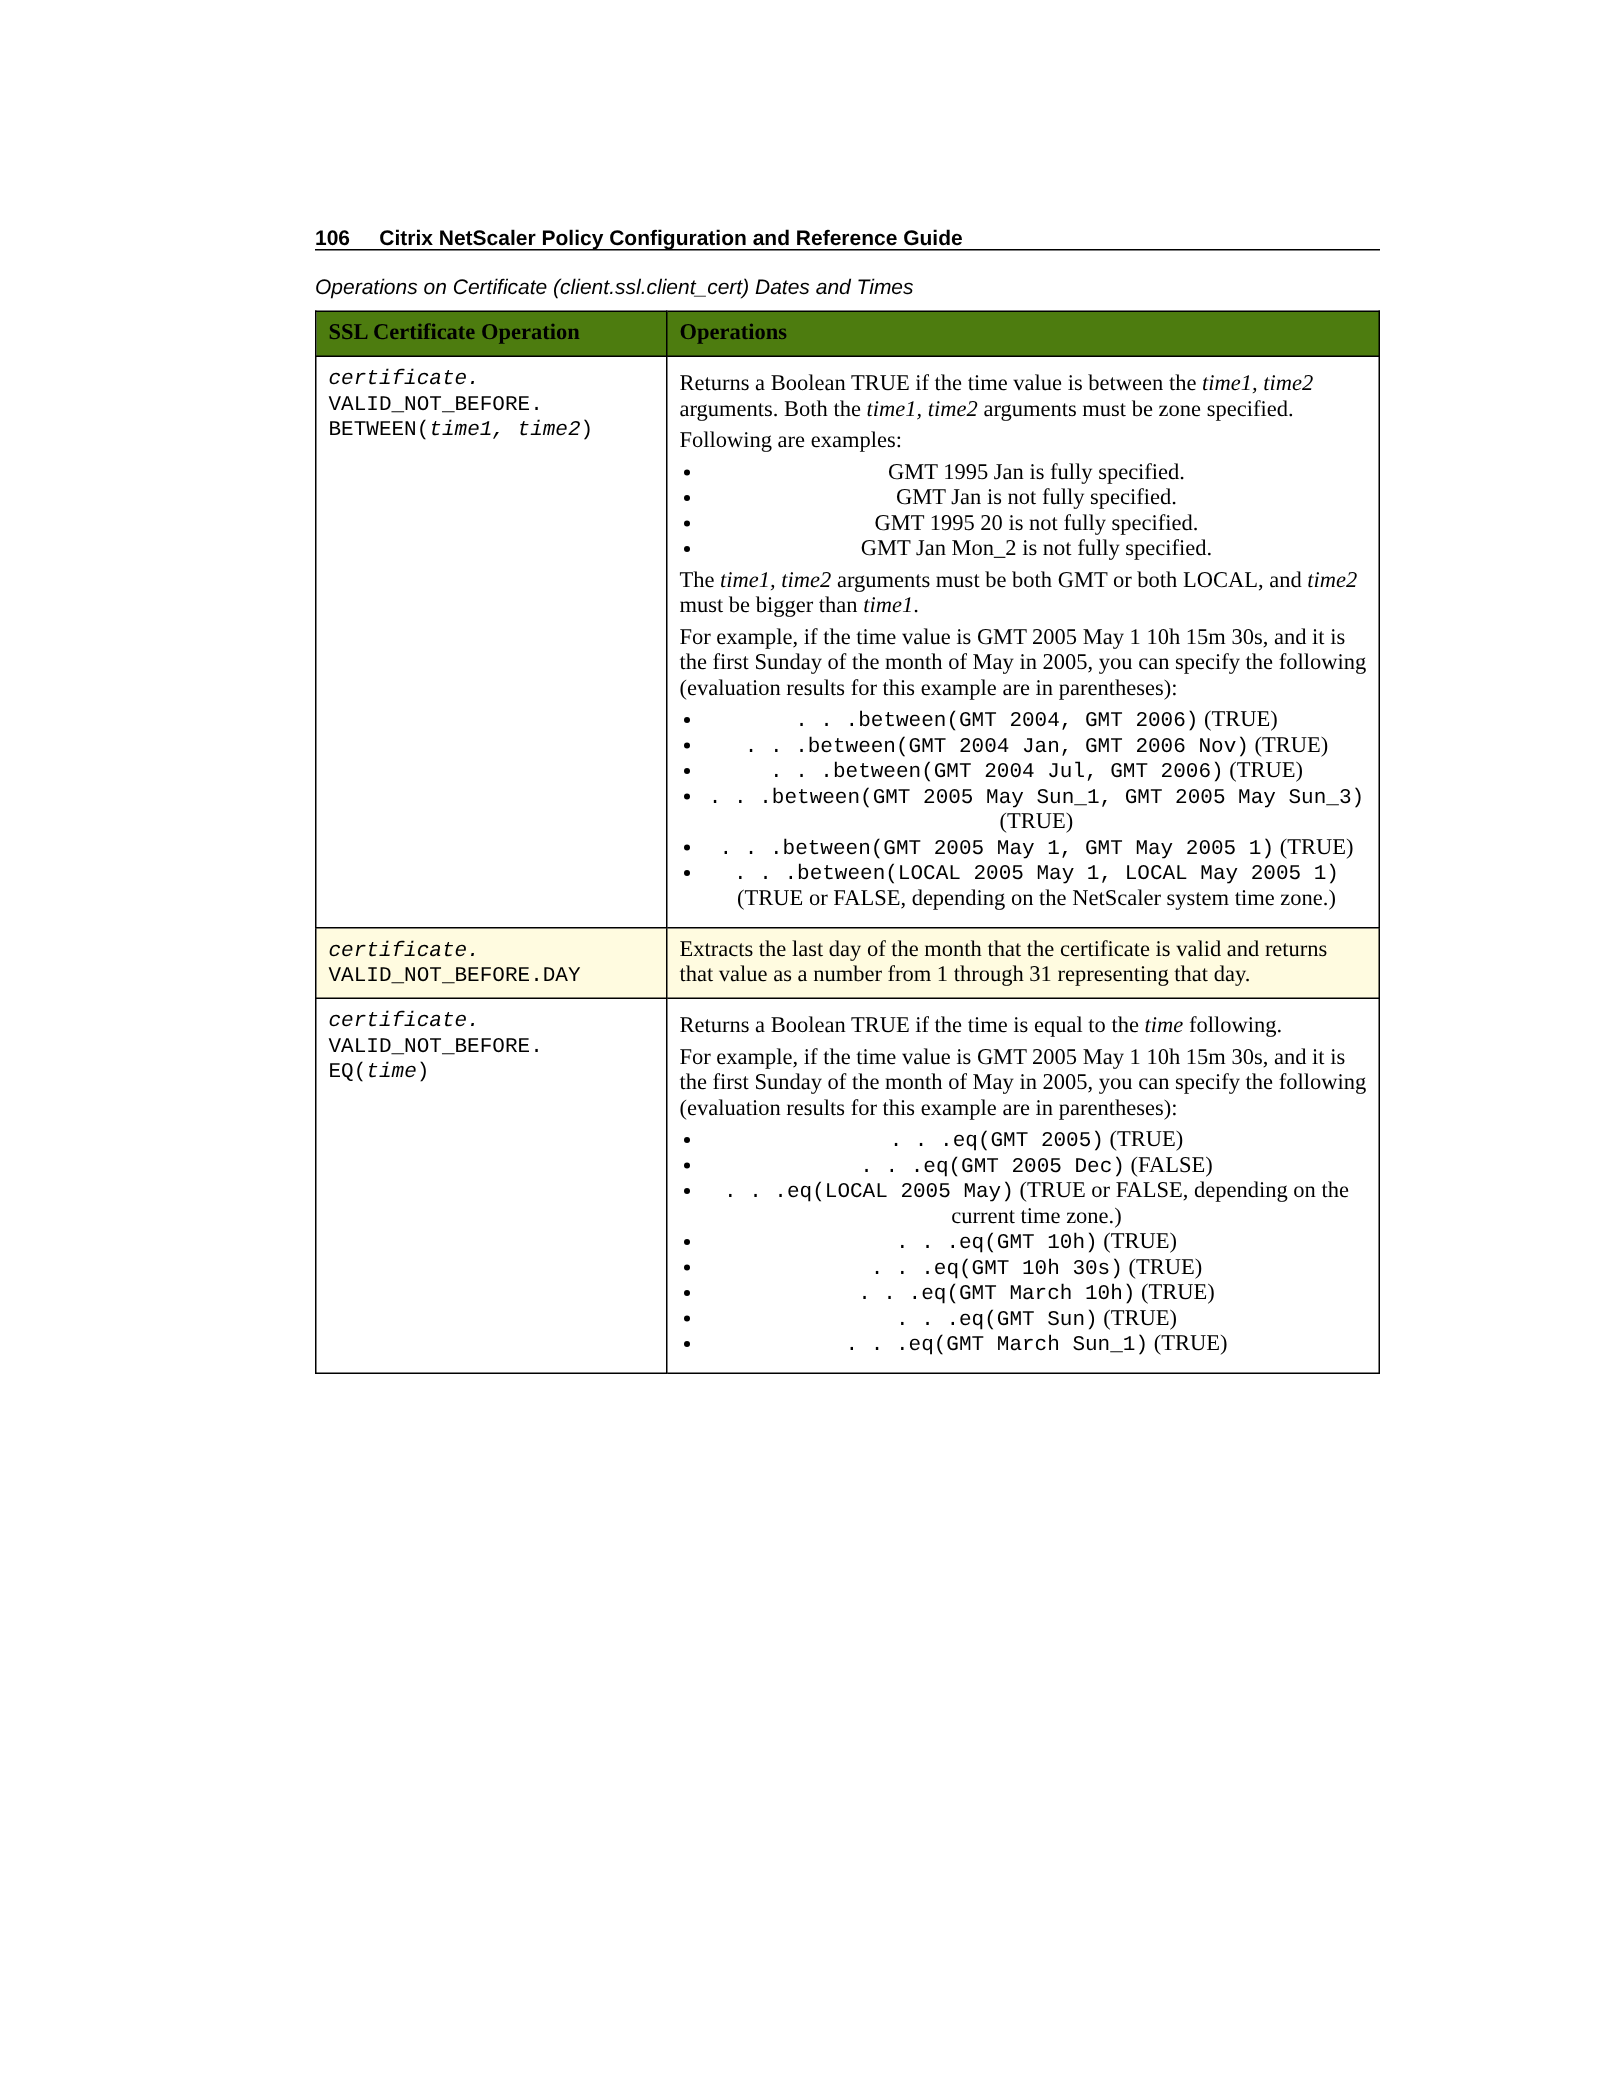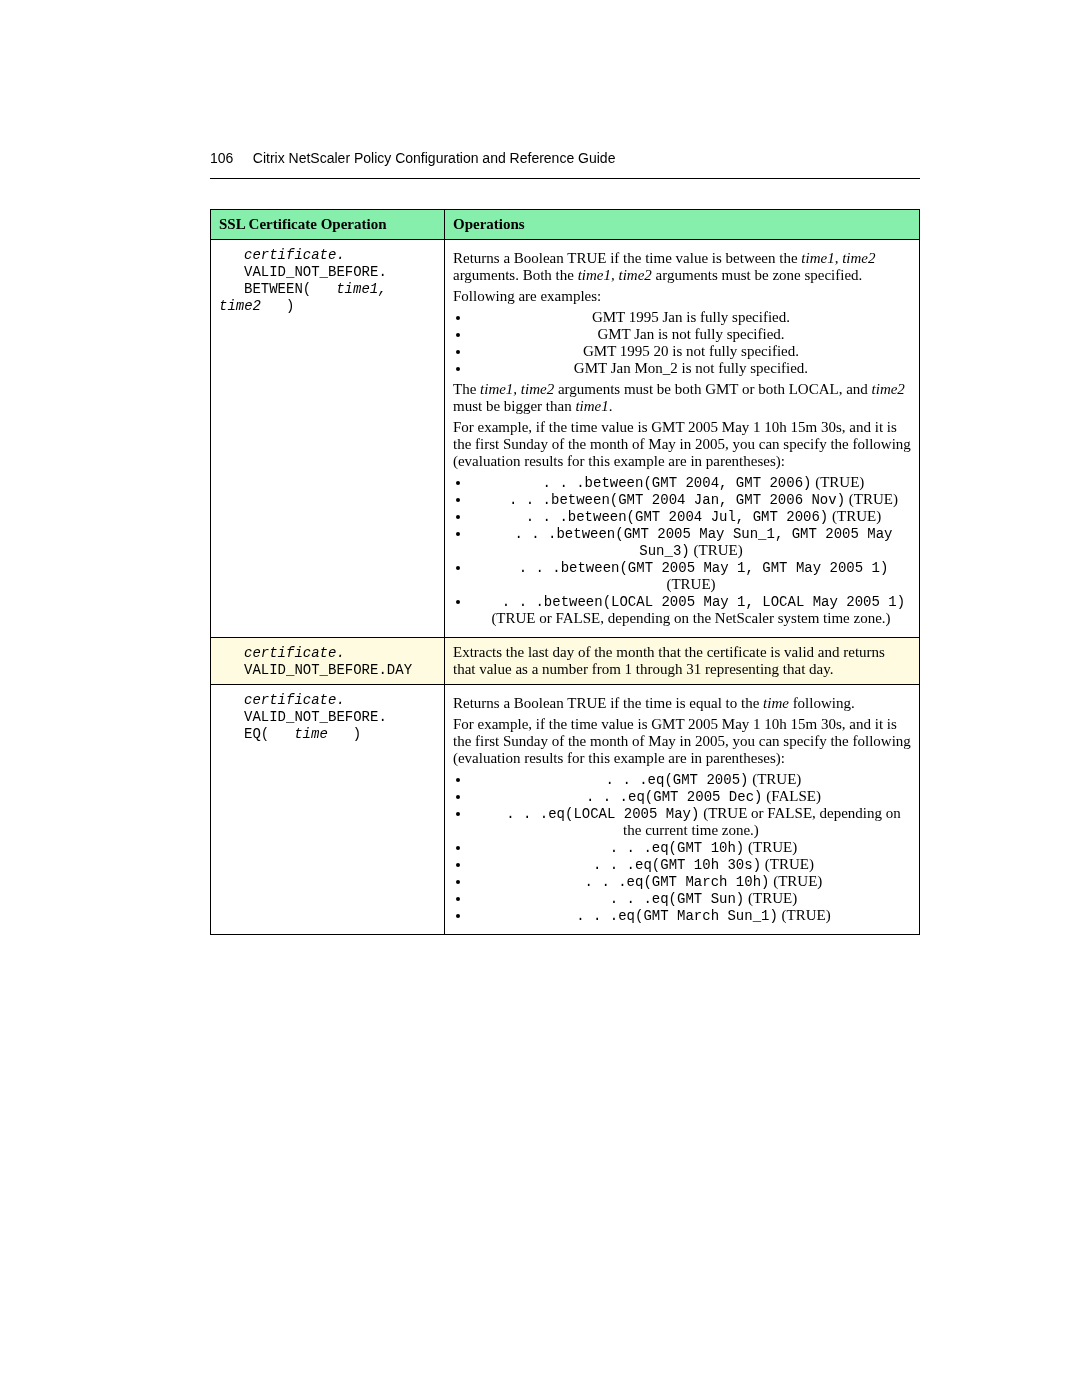"106 Citrix NetScaler Policy" .header-line { font-weight: none -> bold; margin-bottom: 30px -> 16px; padding-bottom: 12px -> 0 }
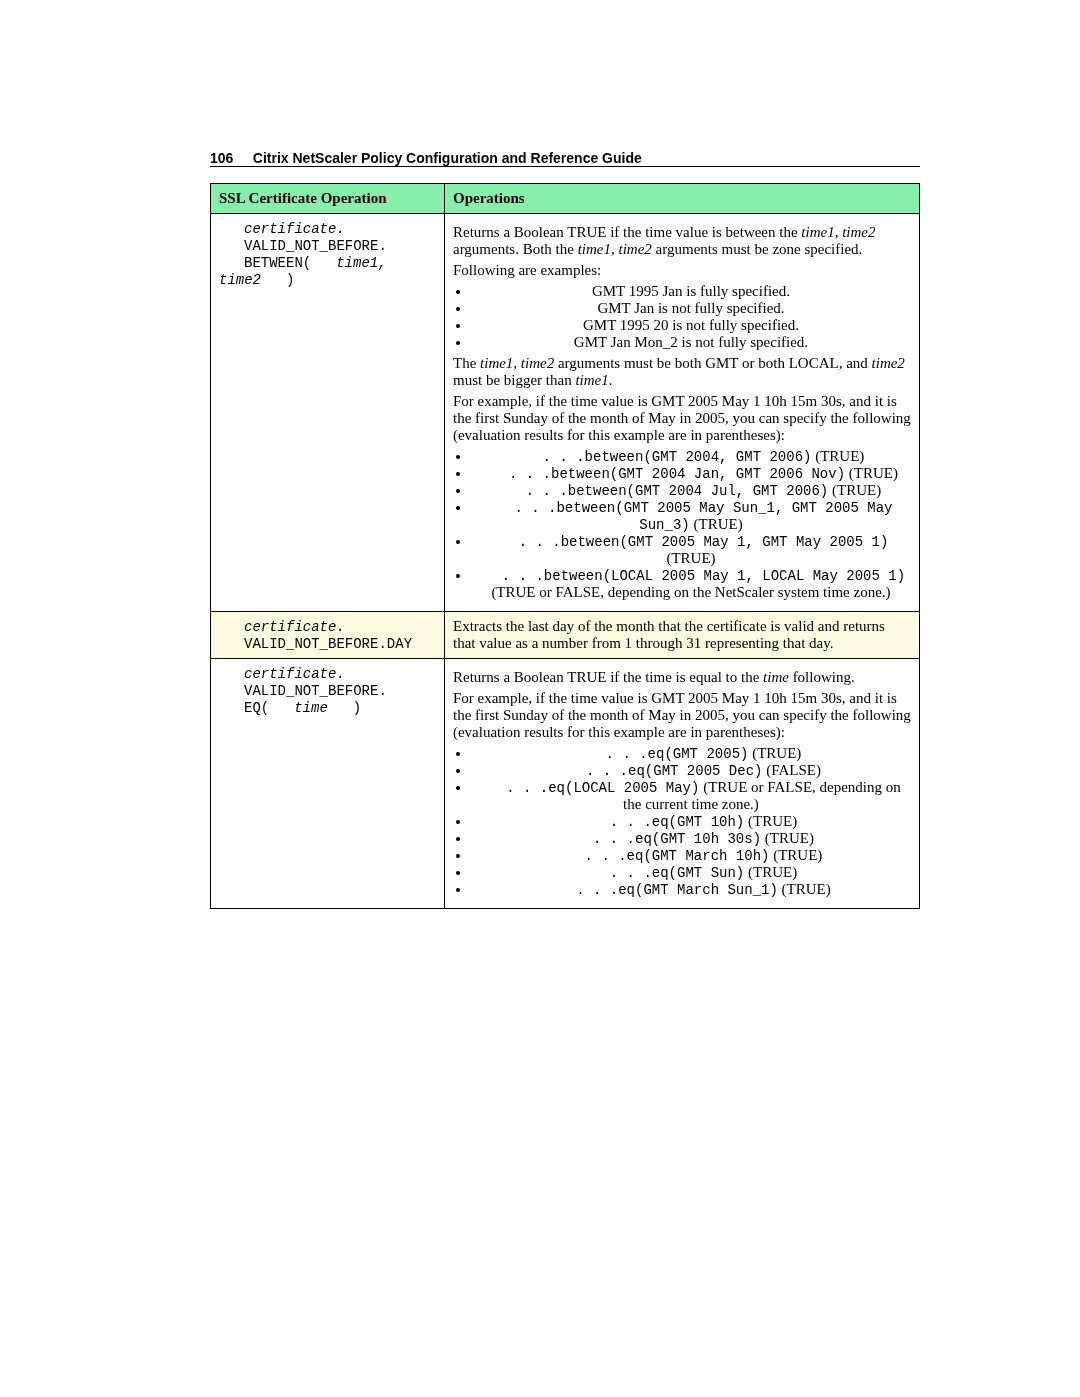"Operations on Certificate" div.caption { html: none -> <div>Operations on Certificate (client.ssl.client_cert) Dates and Times</div> }
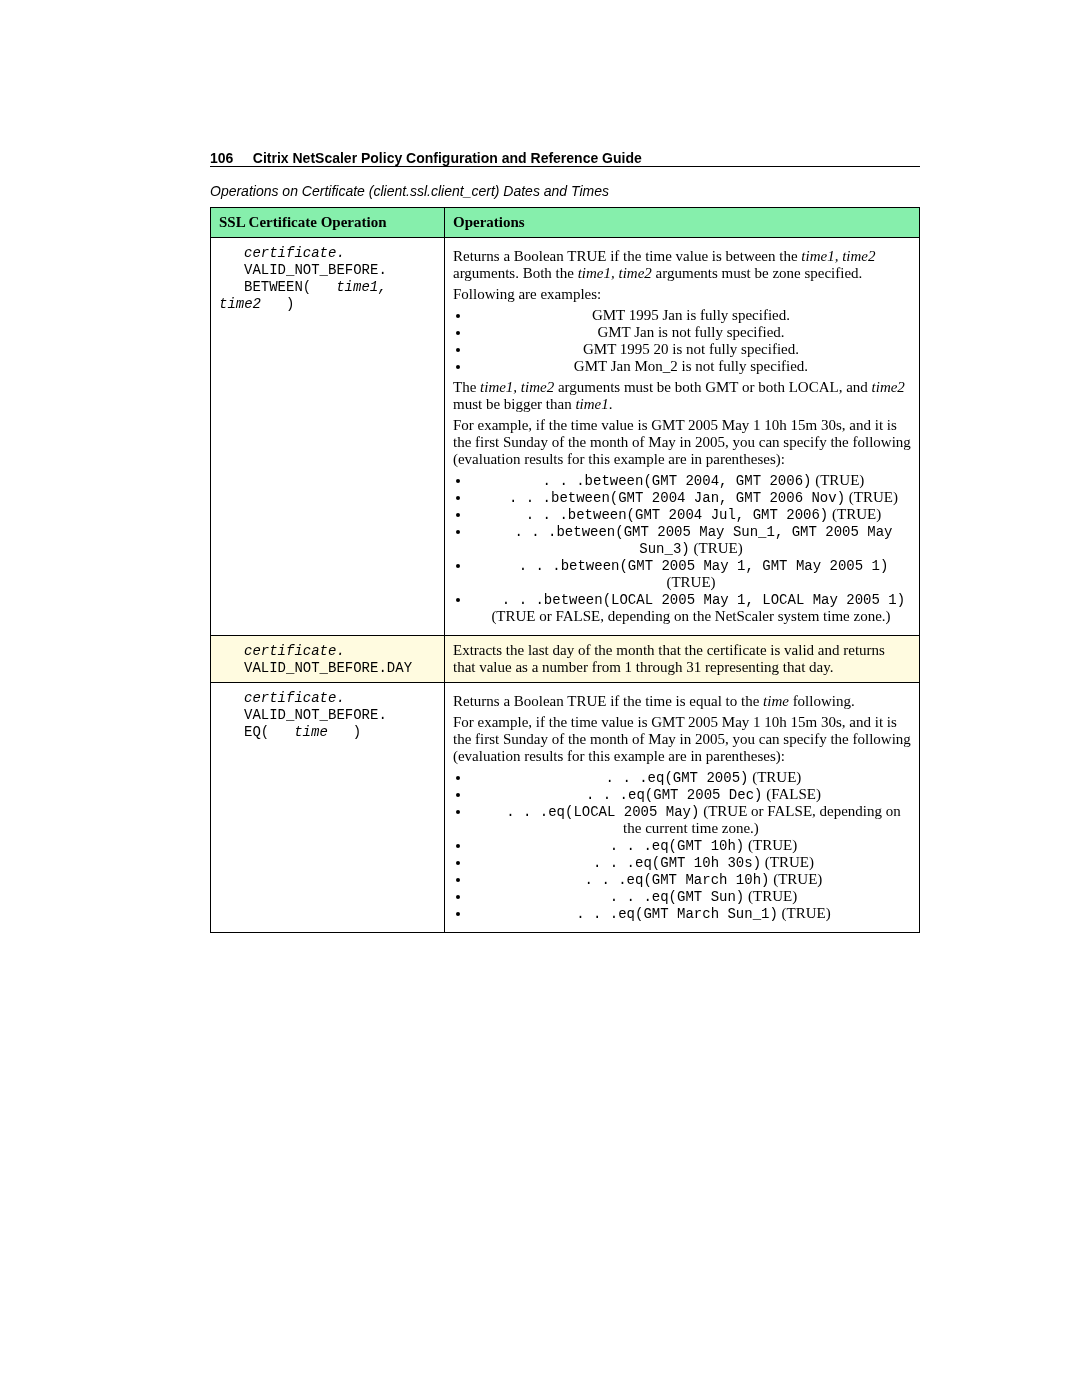"SSL Certificate Operation" th { background: #86efac -> #4d7c0f }
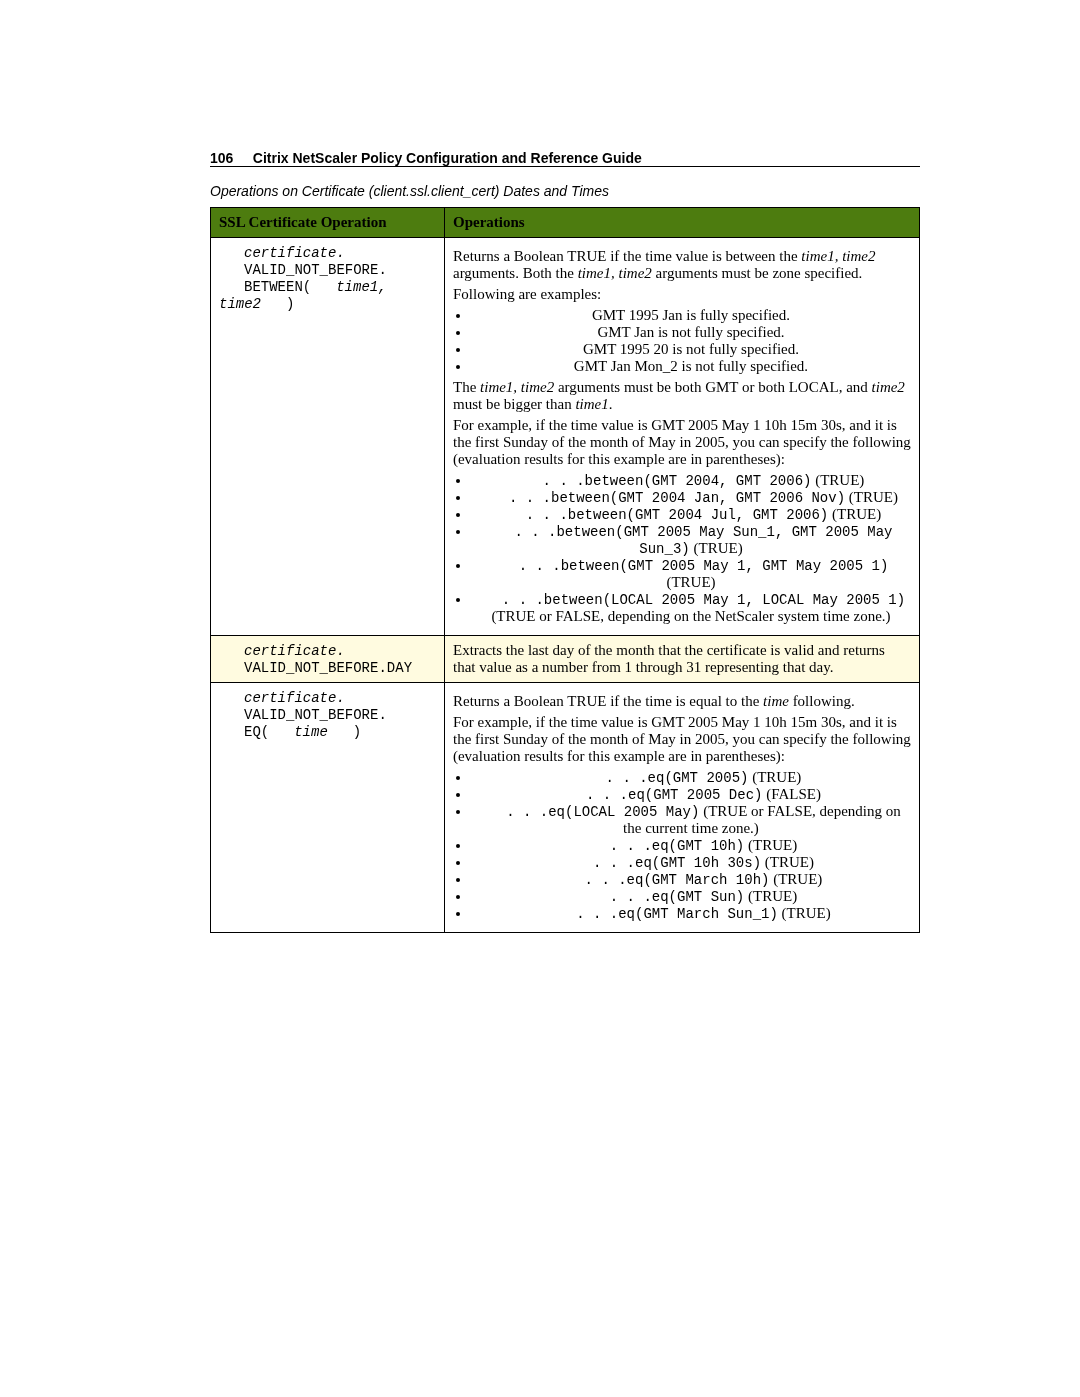"certificate." .mono { margin-left: 25px -> none }
